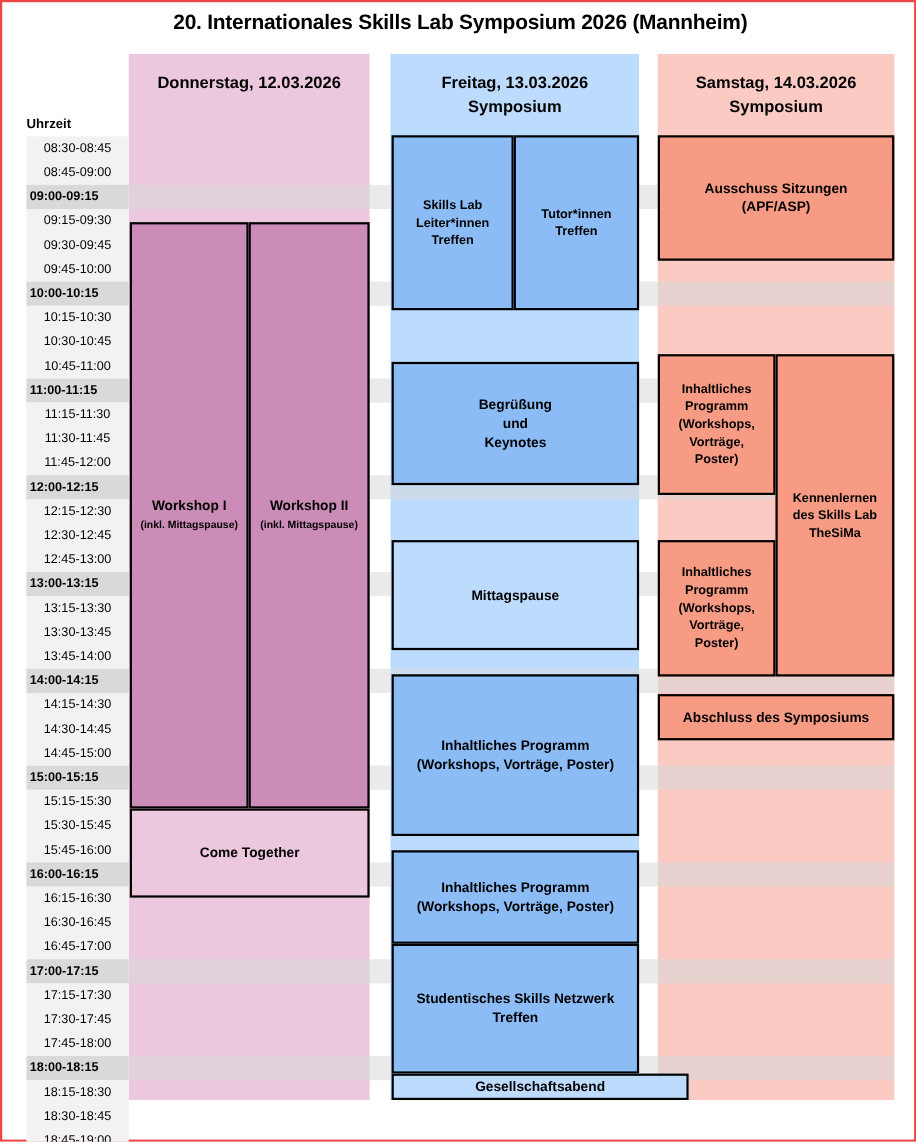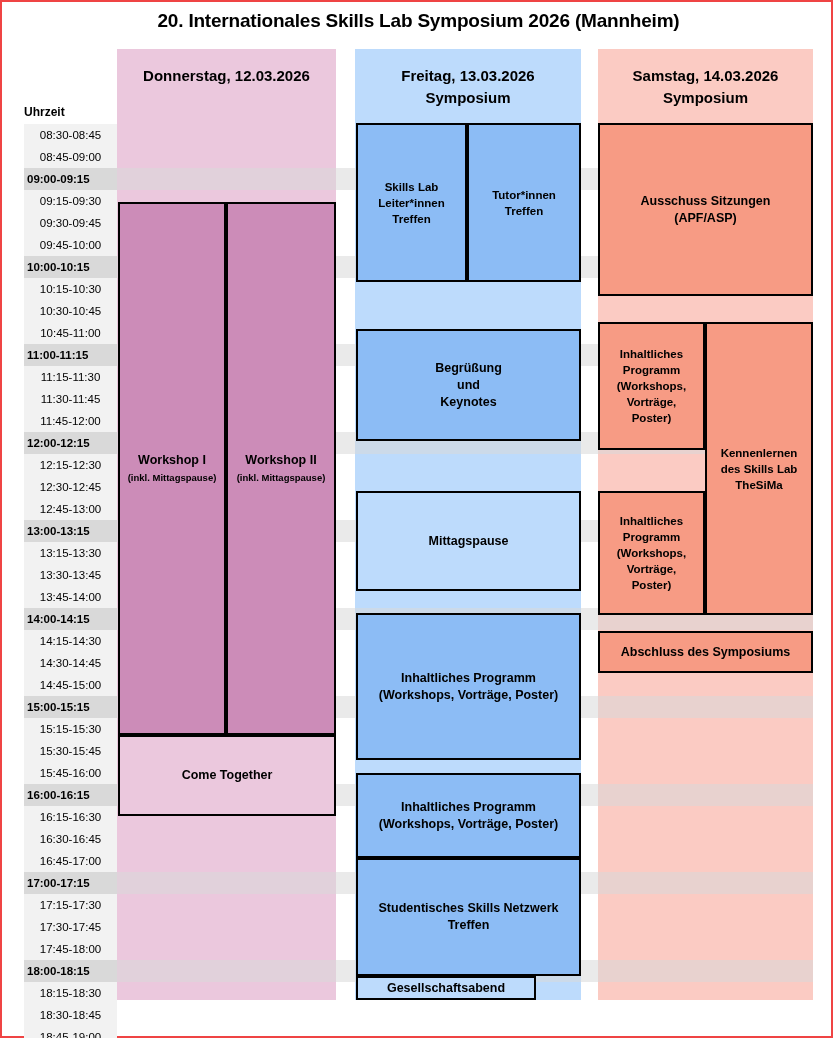"Ausschuss Sitzungen" div.ev { height: 173px -> 114px }
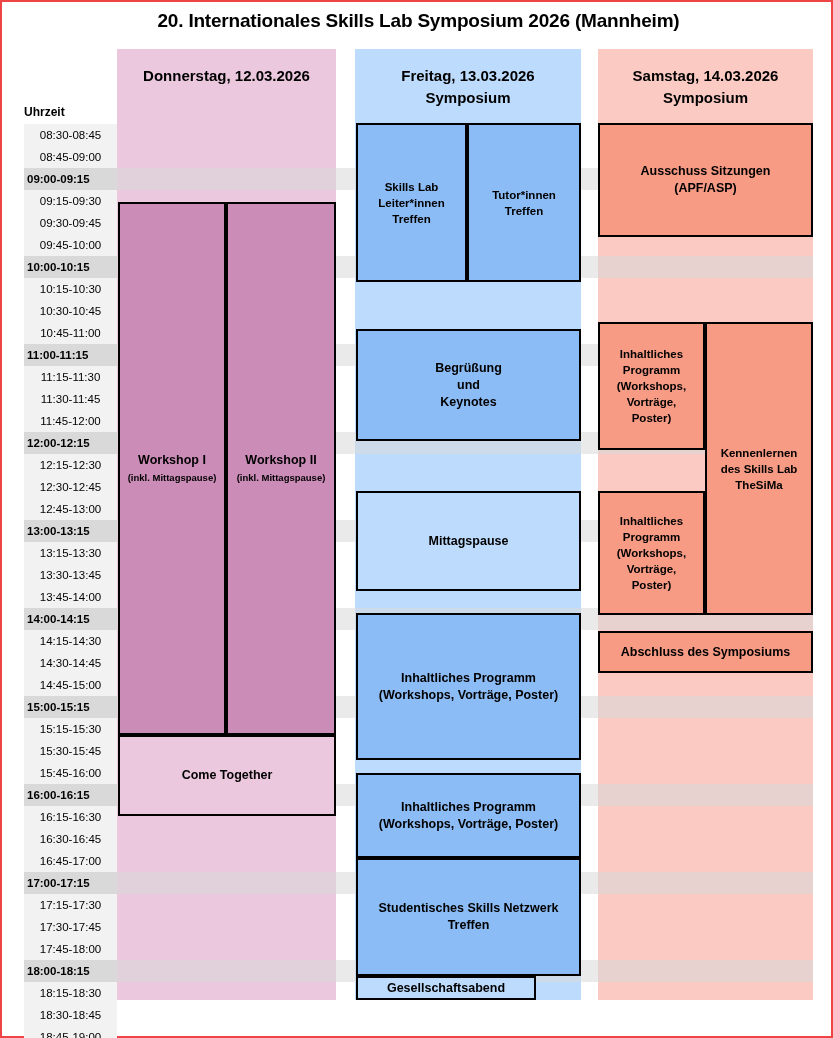"Gesellschaftsabend" div.ev { width: 180px -> 270px }
